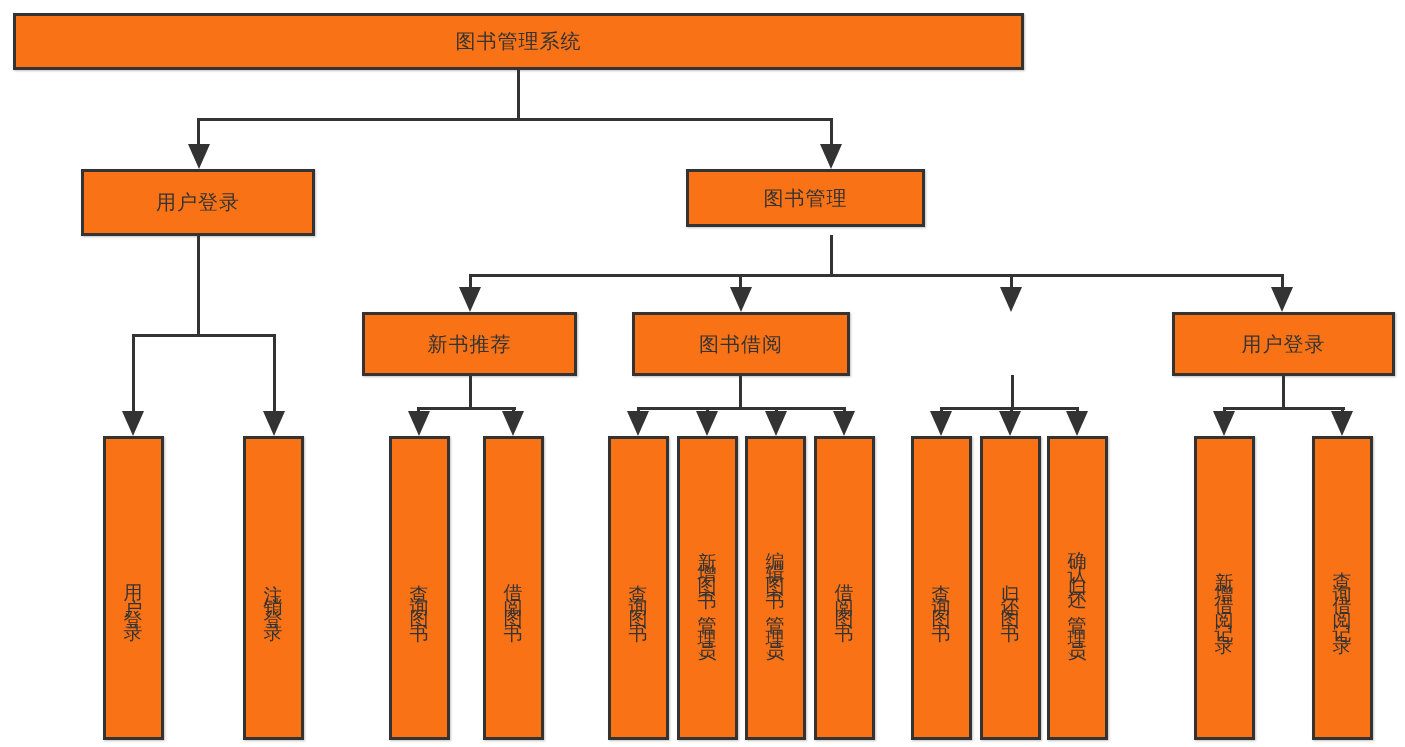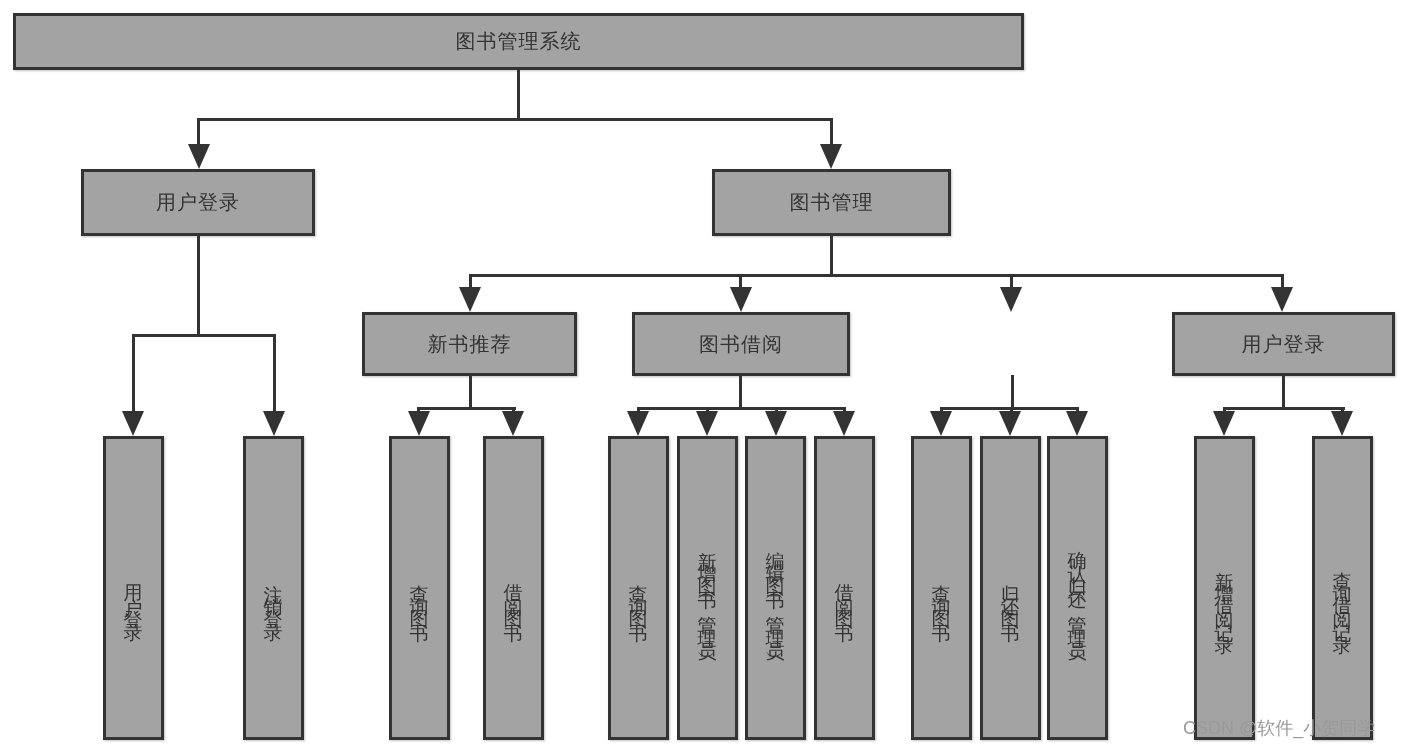"图书管理系统" .node { background: #a3a3a3 -> #f97316 }
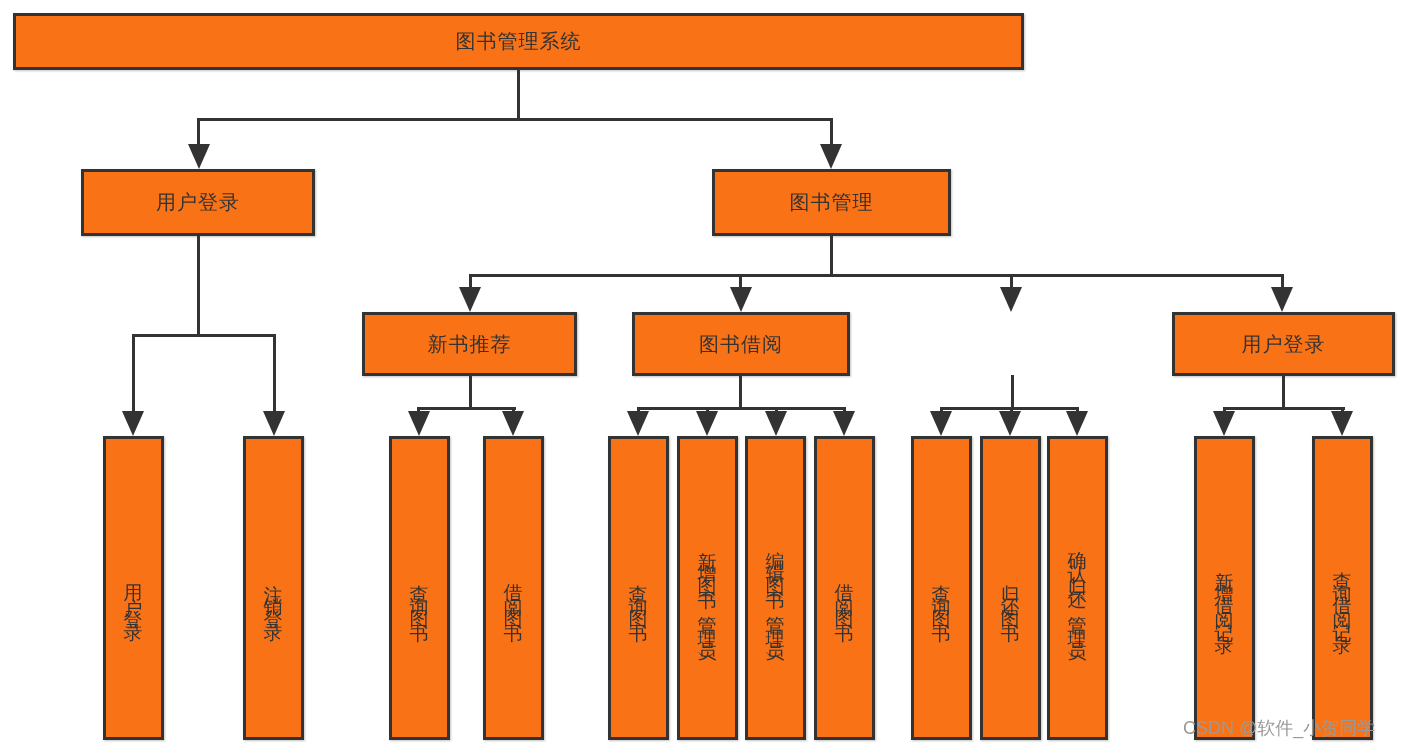"图书管理" div.node { height: 67px -> 58px; left: 712px -> 686px }
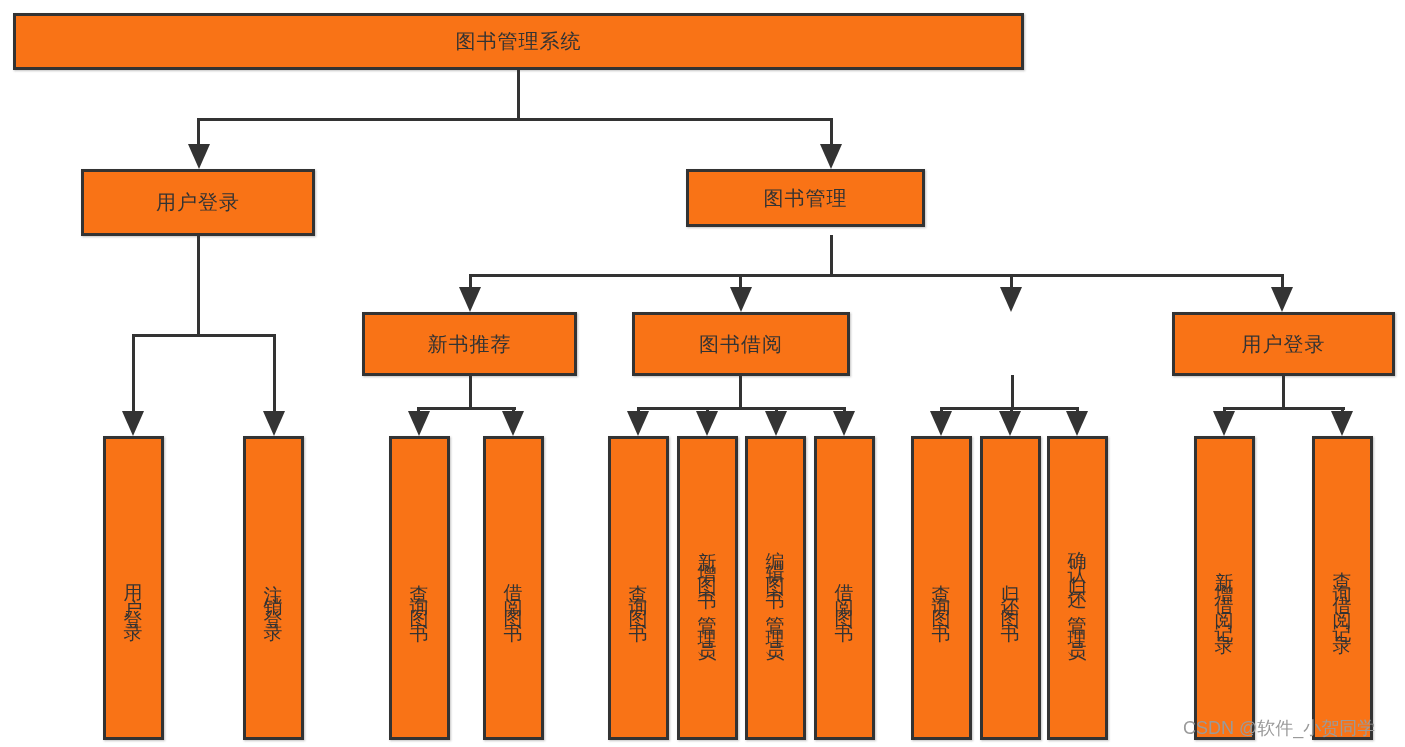"CSDN @软件_小贺同学" div.watermark { html: <div>CSDN @软件_小贺同学</div> -> none }
